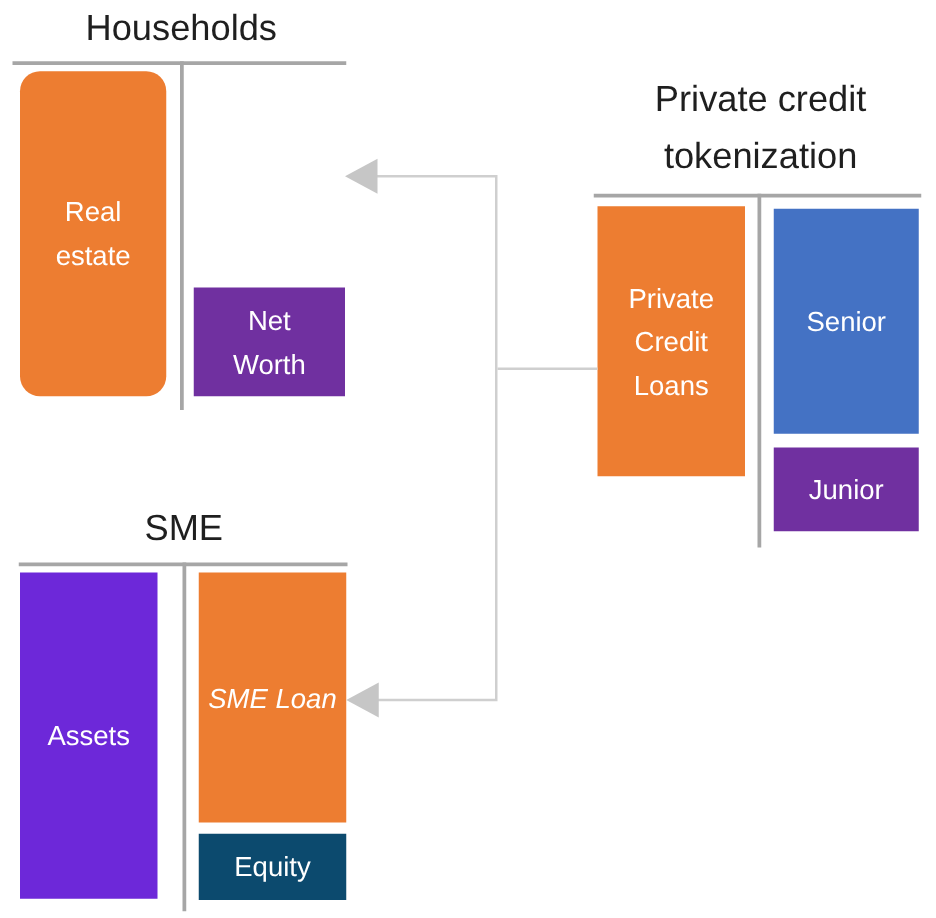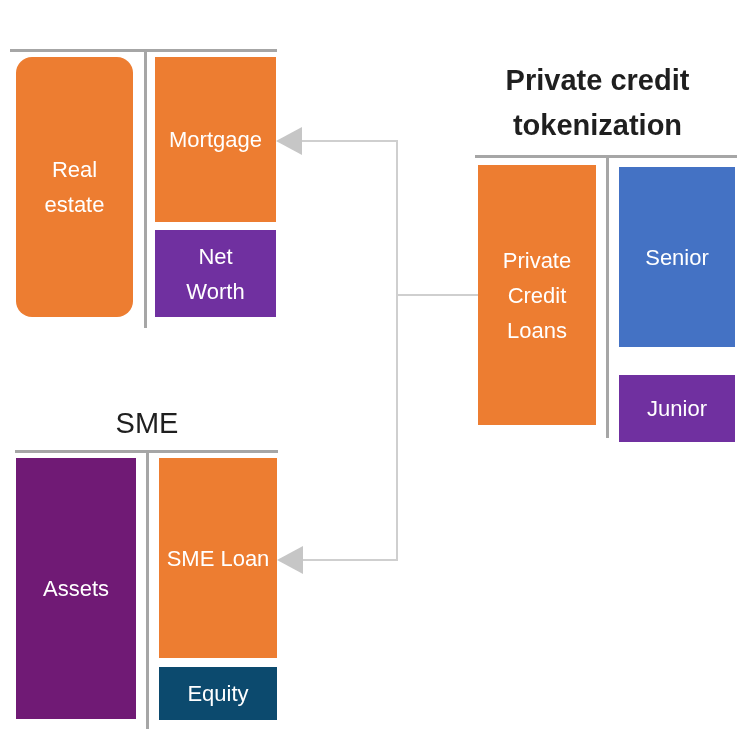"Households" div.group-title { html: none -> <div>Households</div> }
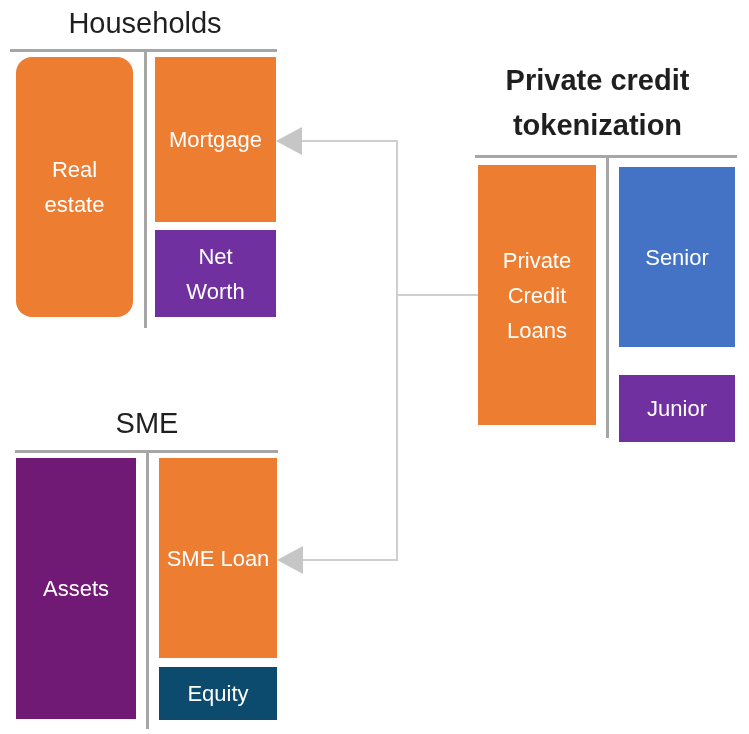"Private credit tokenization" div.group-title { font-weight: bold -> none; left: 457px -> 468px }
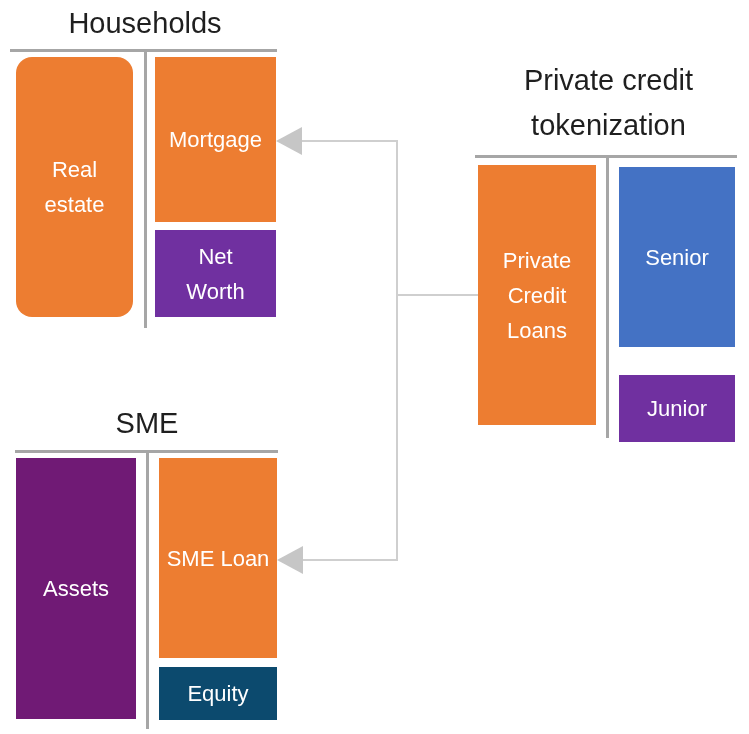"Mortgage" div.box { html: <div> <span>Mortgage</span> </div> -> none }
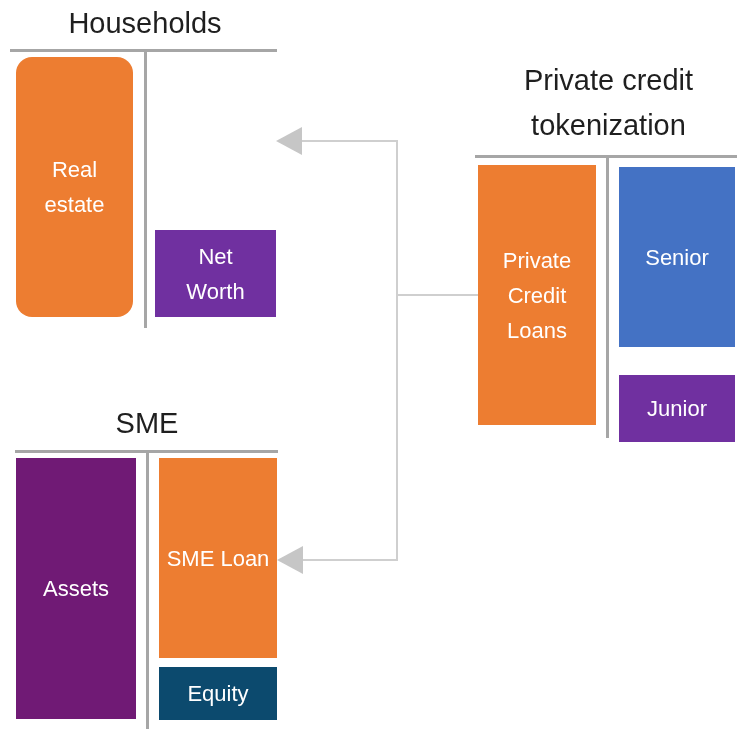"Private Credit Loans" div.box { height: 260px -> 216px }
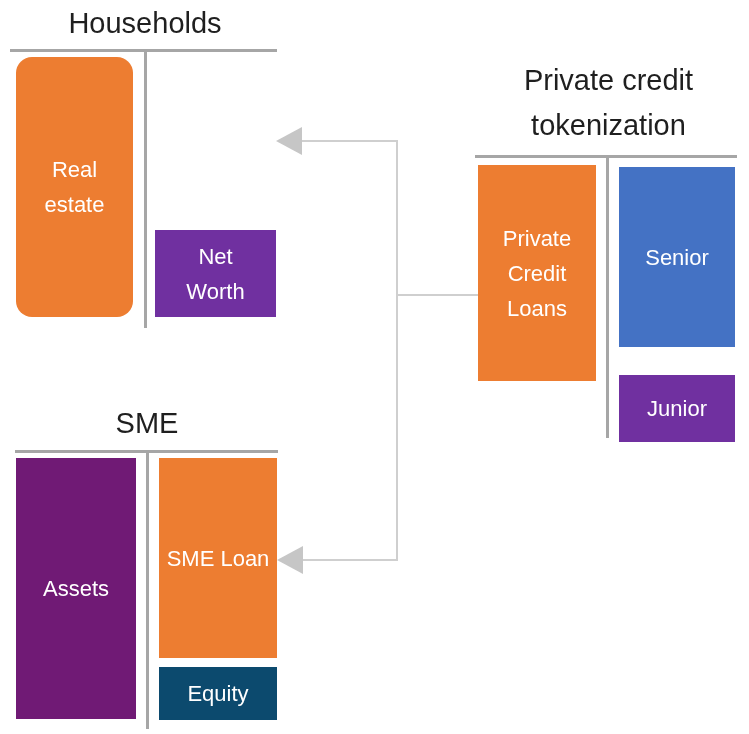"Junior" div.box { margin-top: 17px -> none }
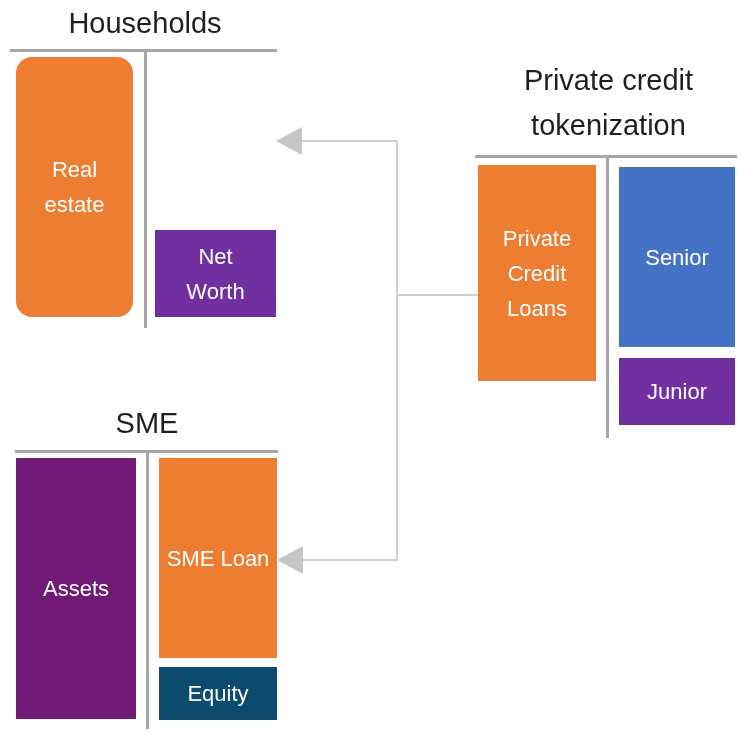"SME Loan" div.box { font-style: none -> italic }
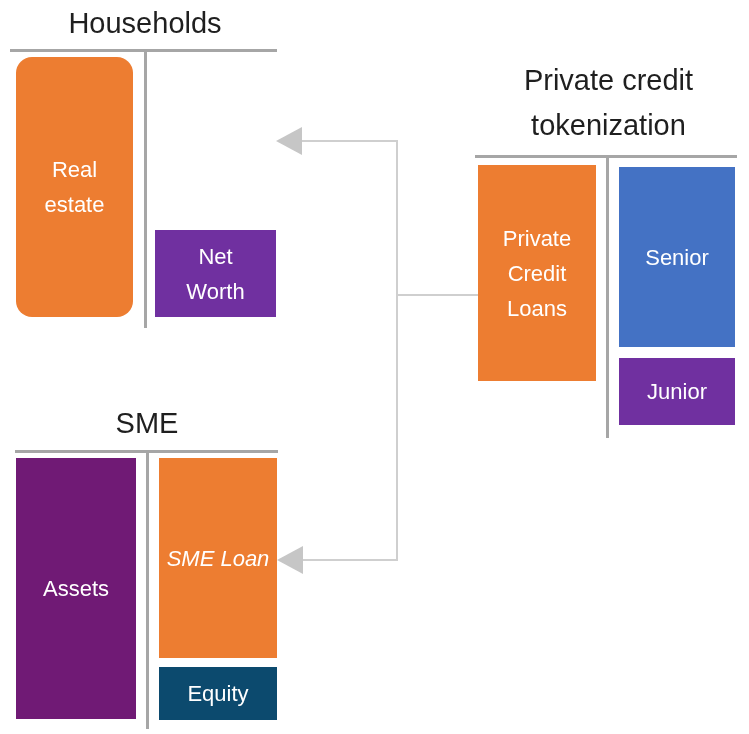"Assets" div.box { background-color: #701a75 -> #6d28d9; width: 120px -> 110px }
